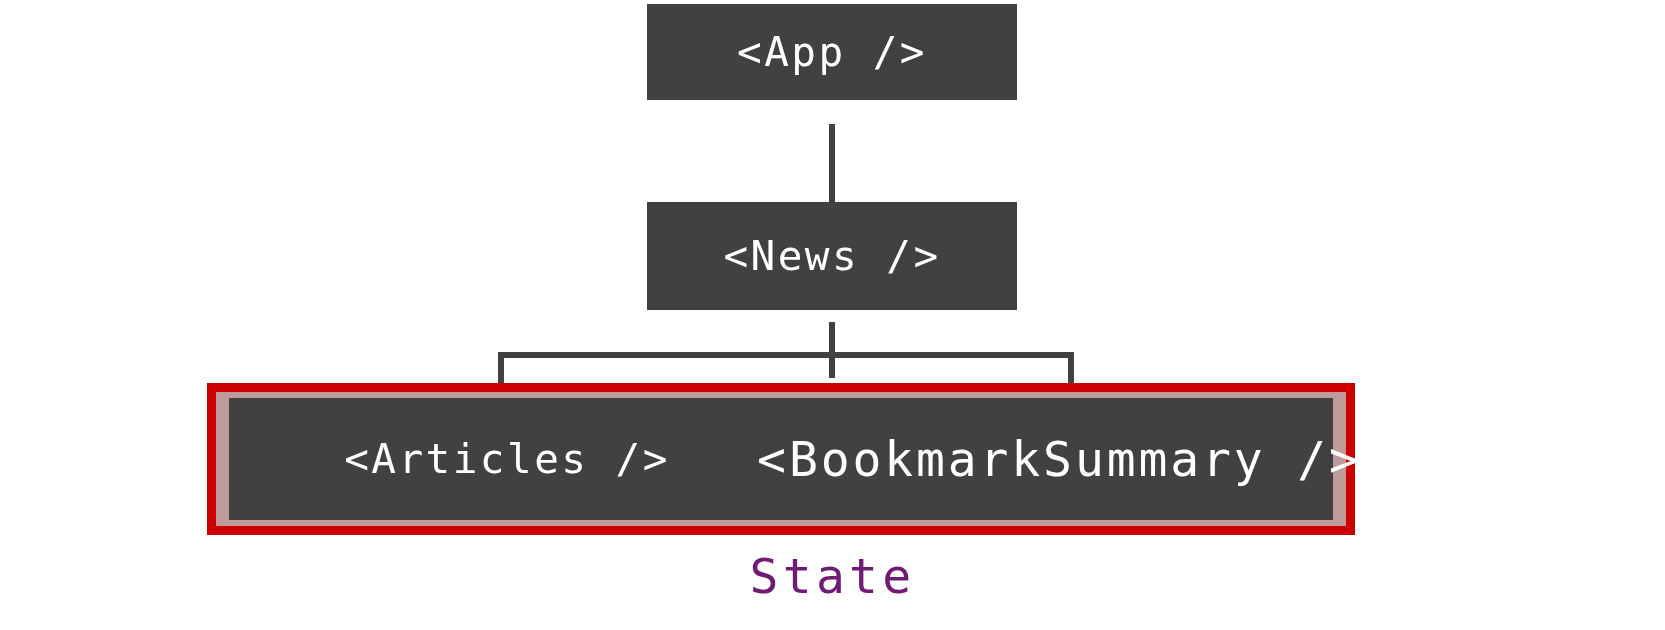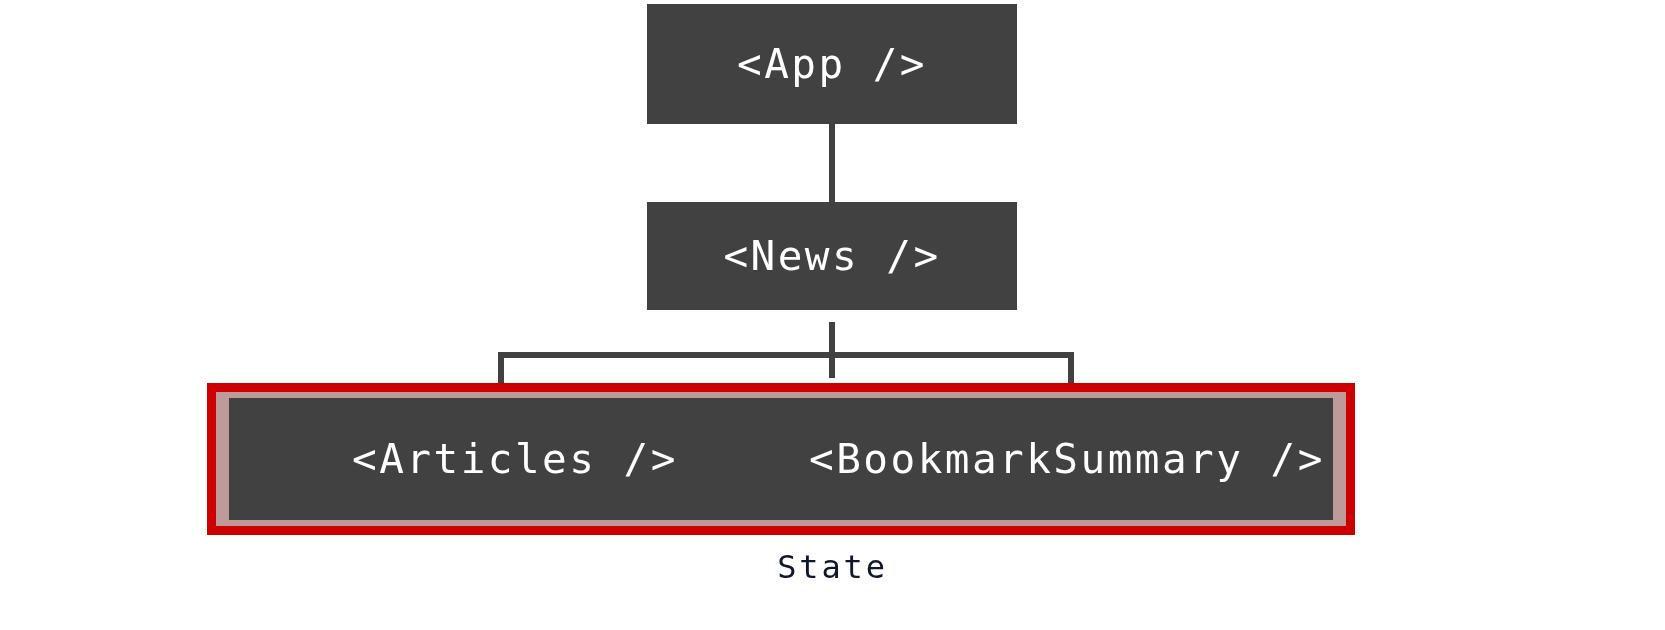"<App />" #node-app { height: 120px -> 96px }
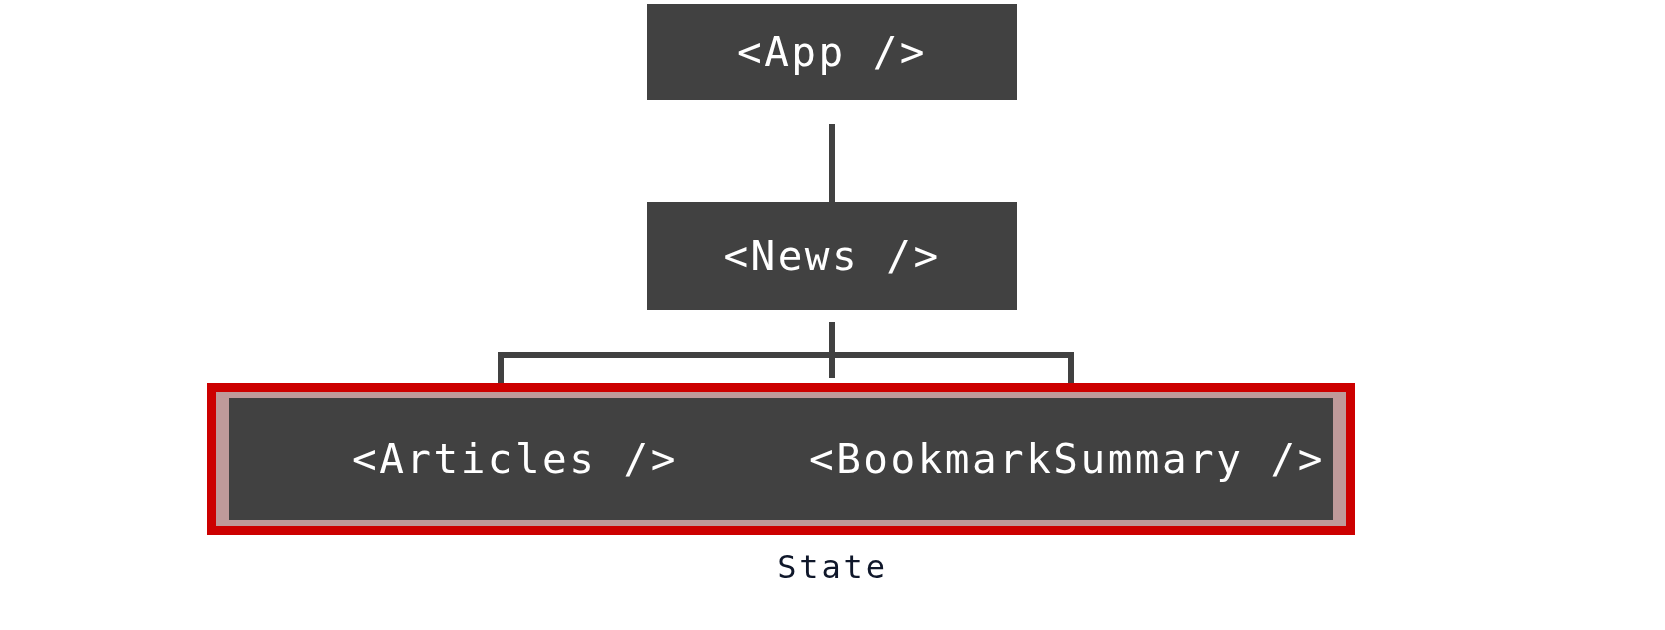"<BookmarkSummary />" #node-bookmarksummary { font-size: 41px -> 48px }
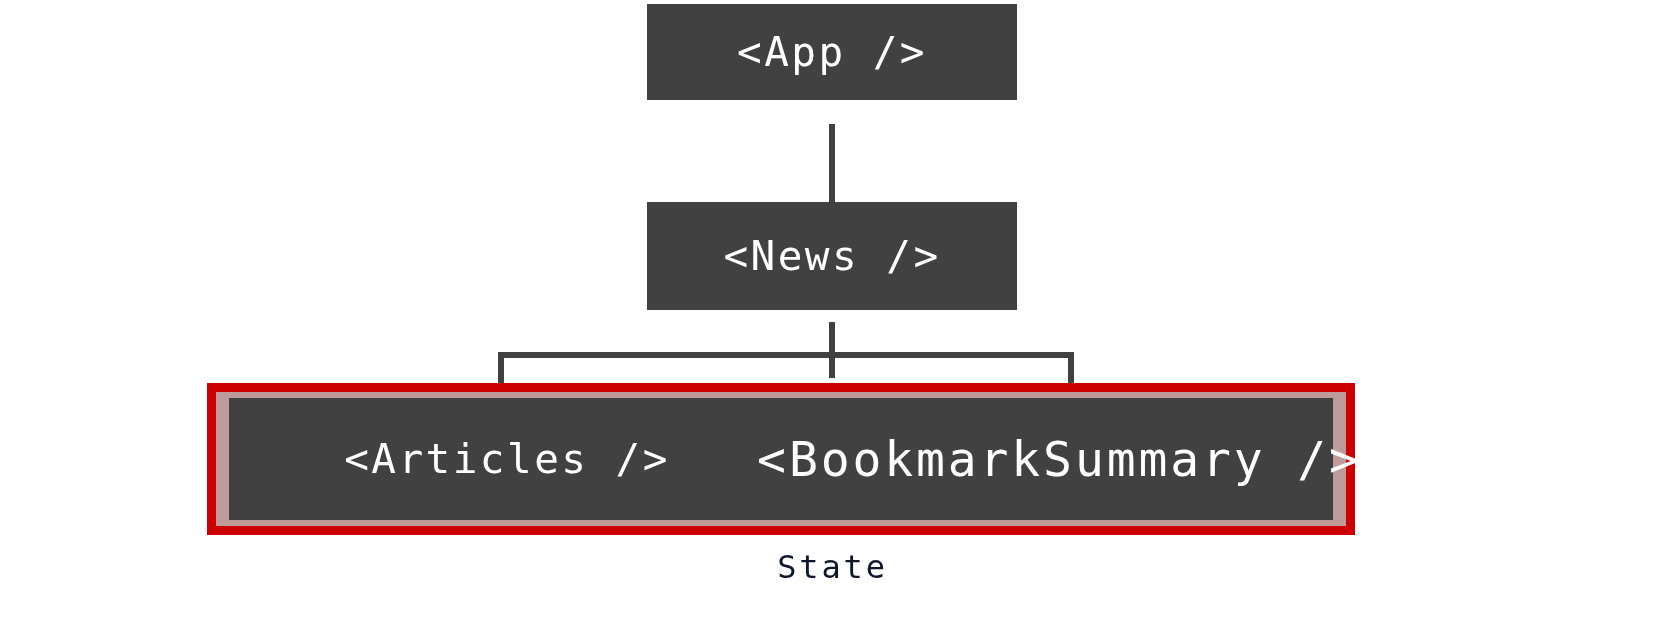"State" #state-caption { color: #0f172a -> #701a75; font-size: 32px -> 48px }
